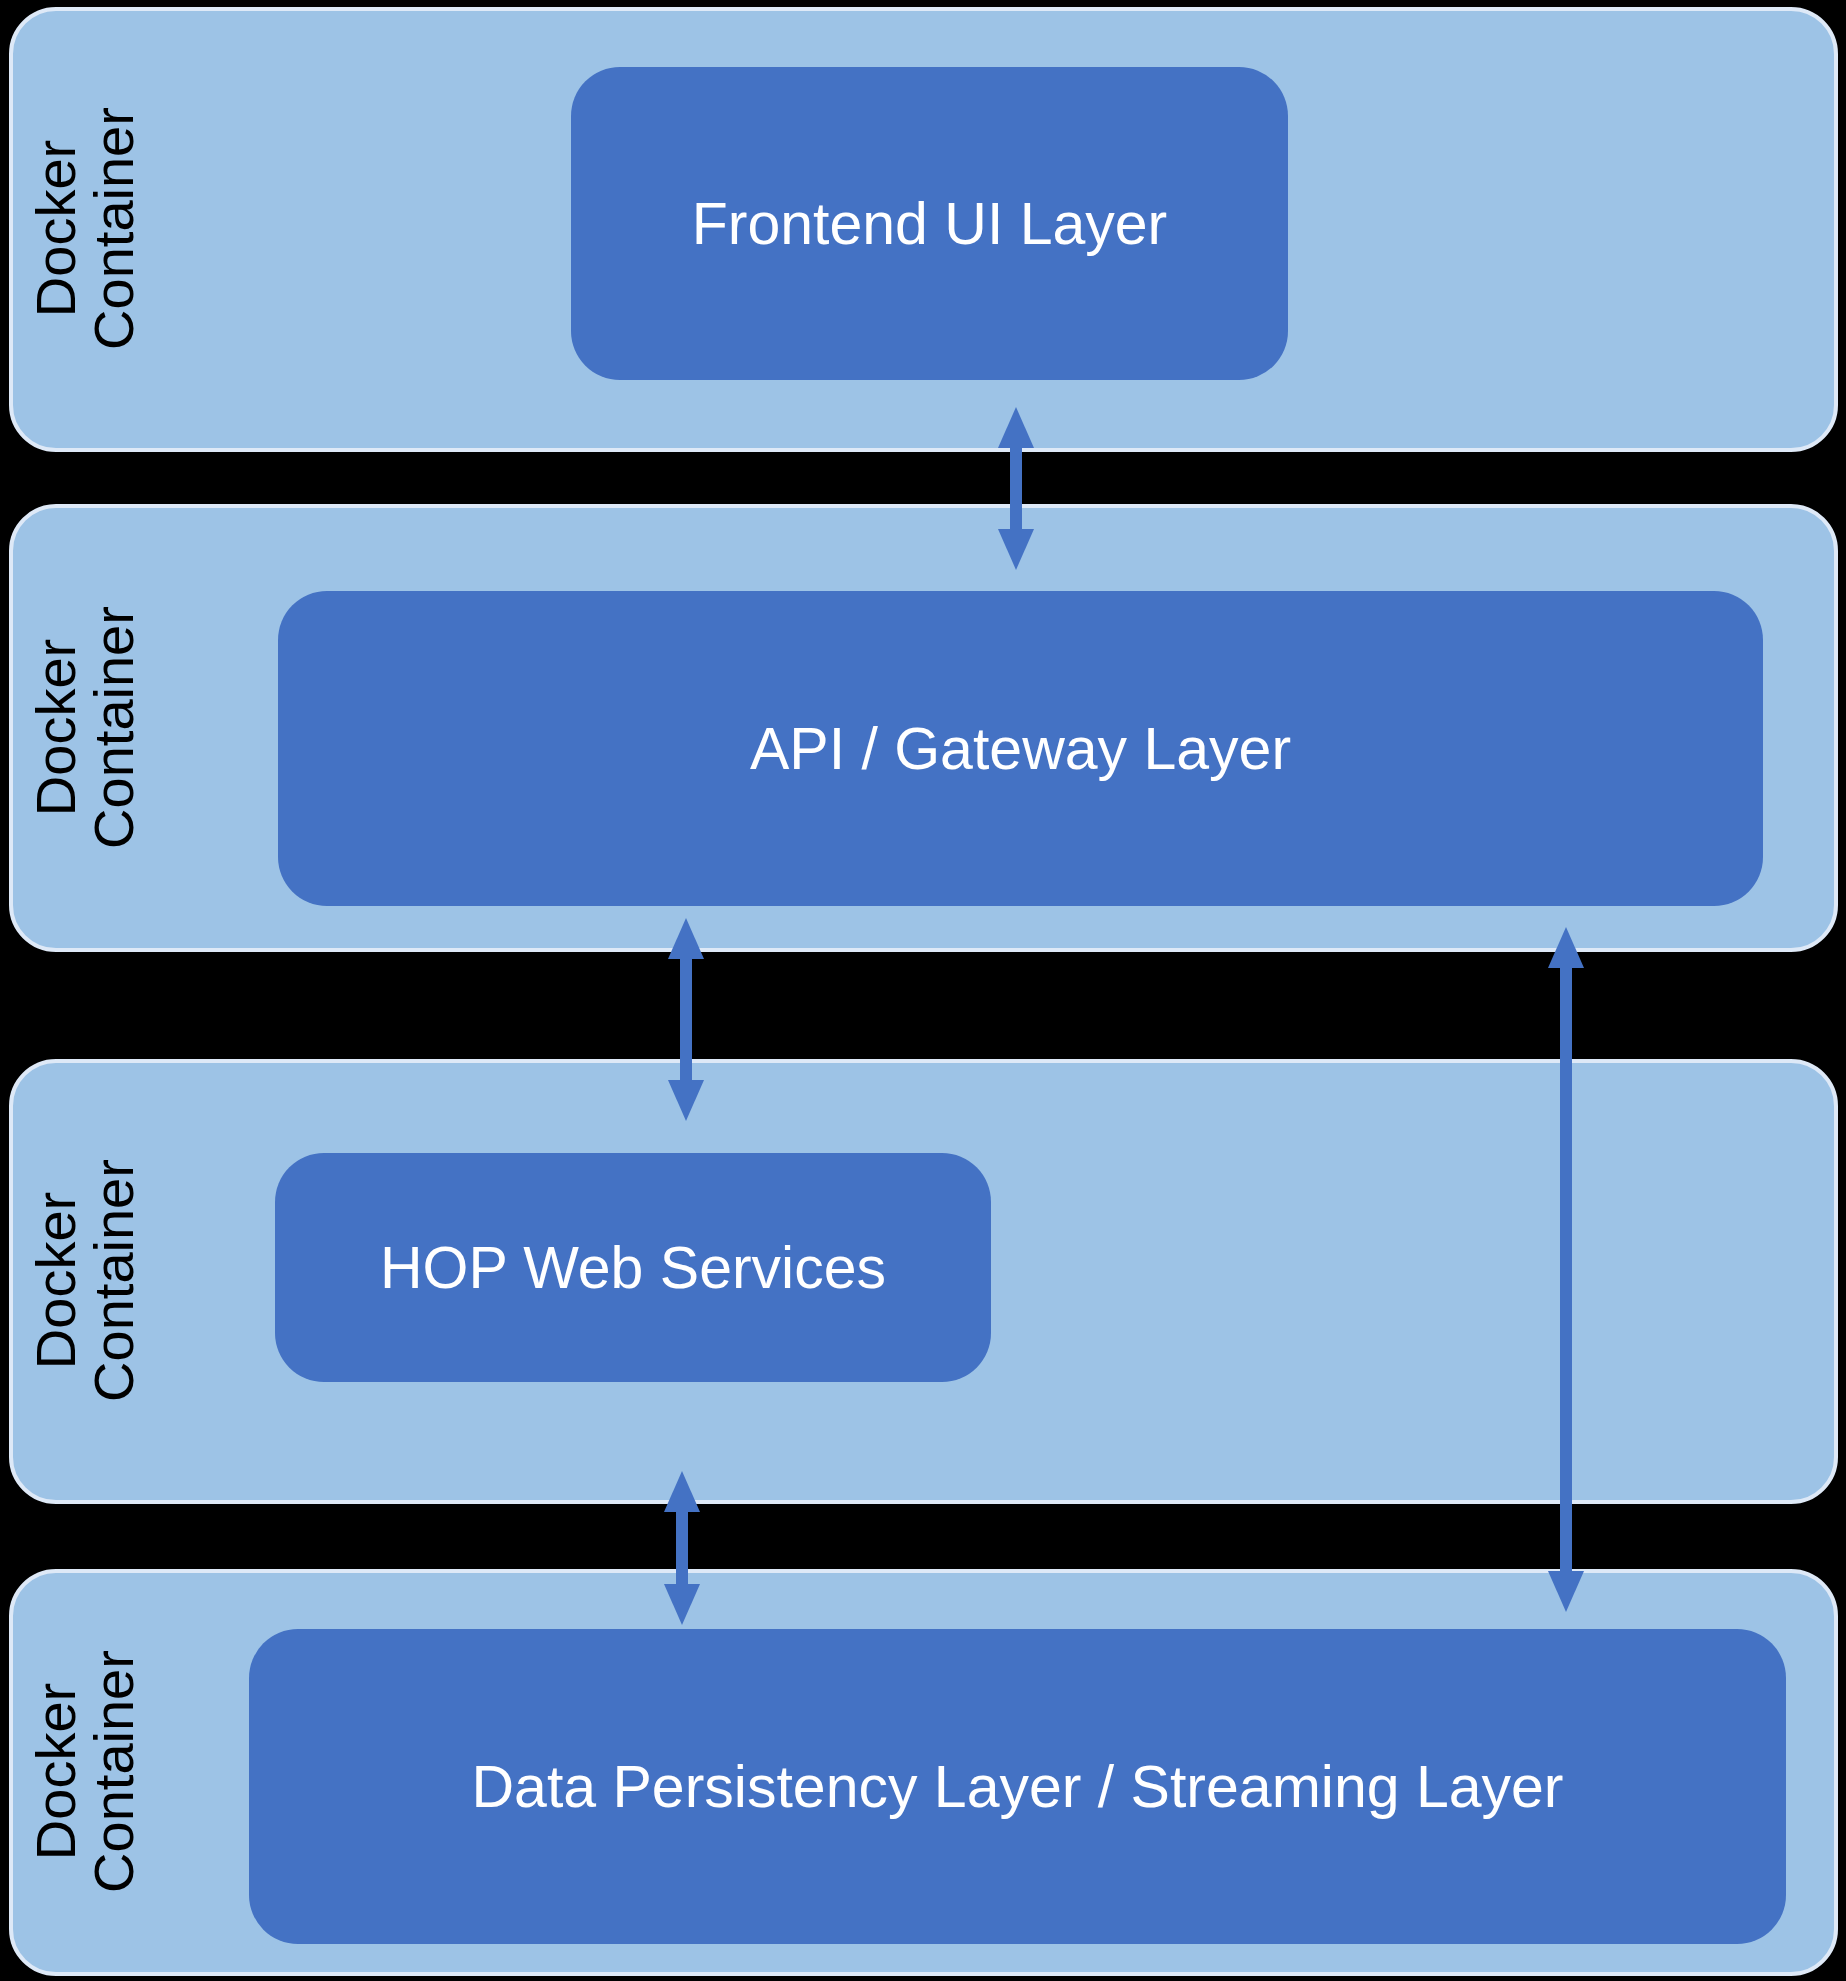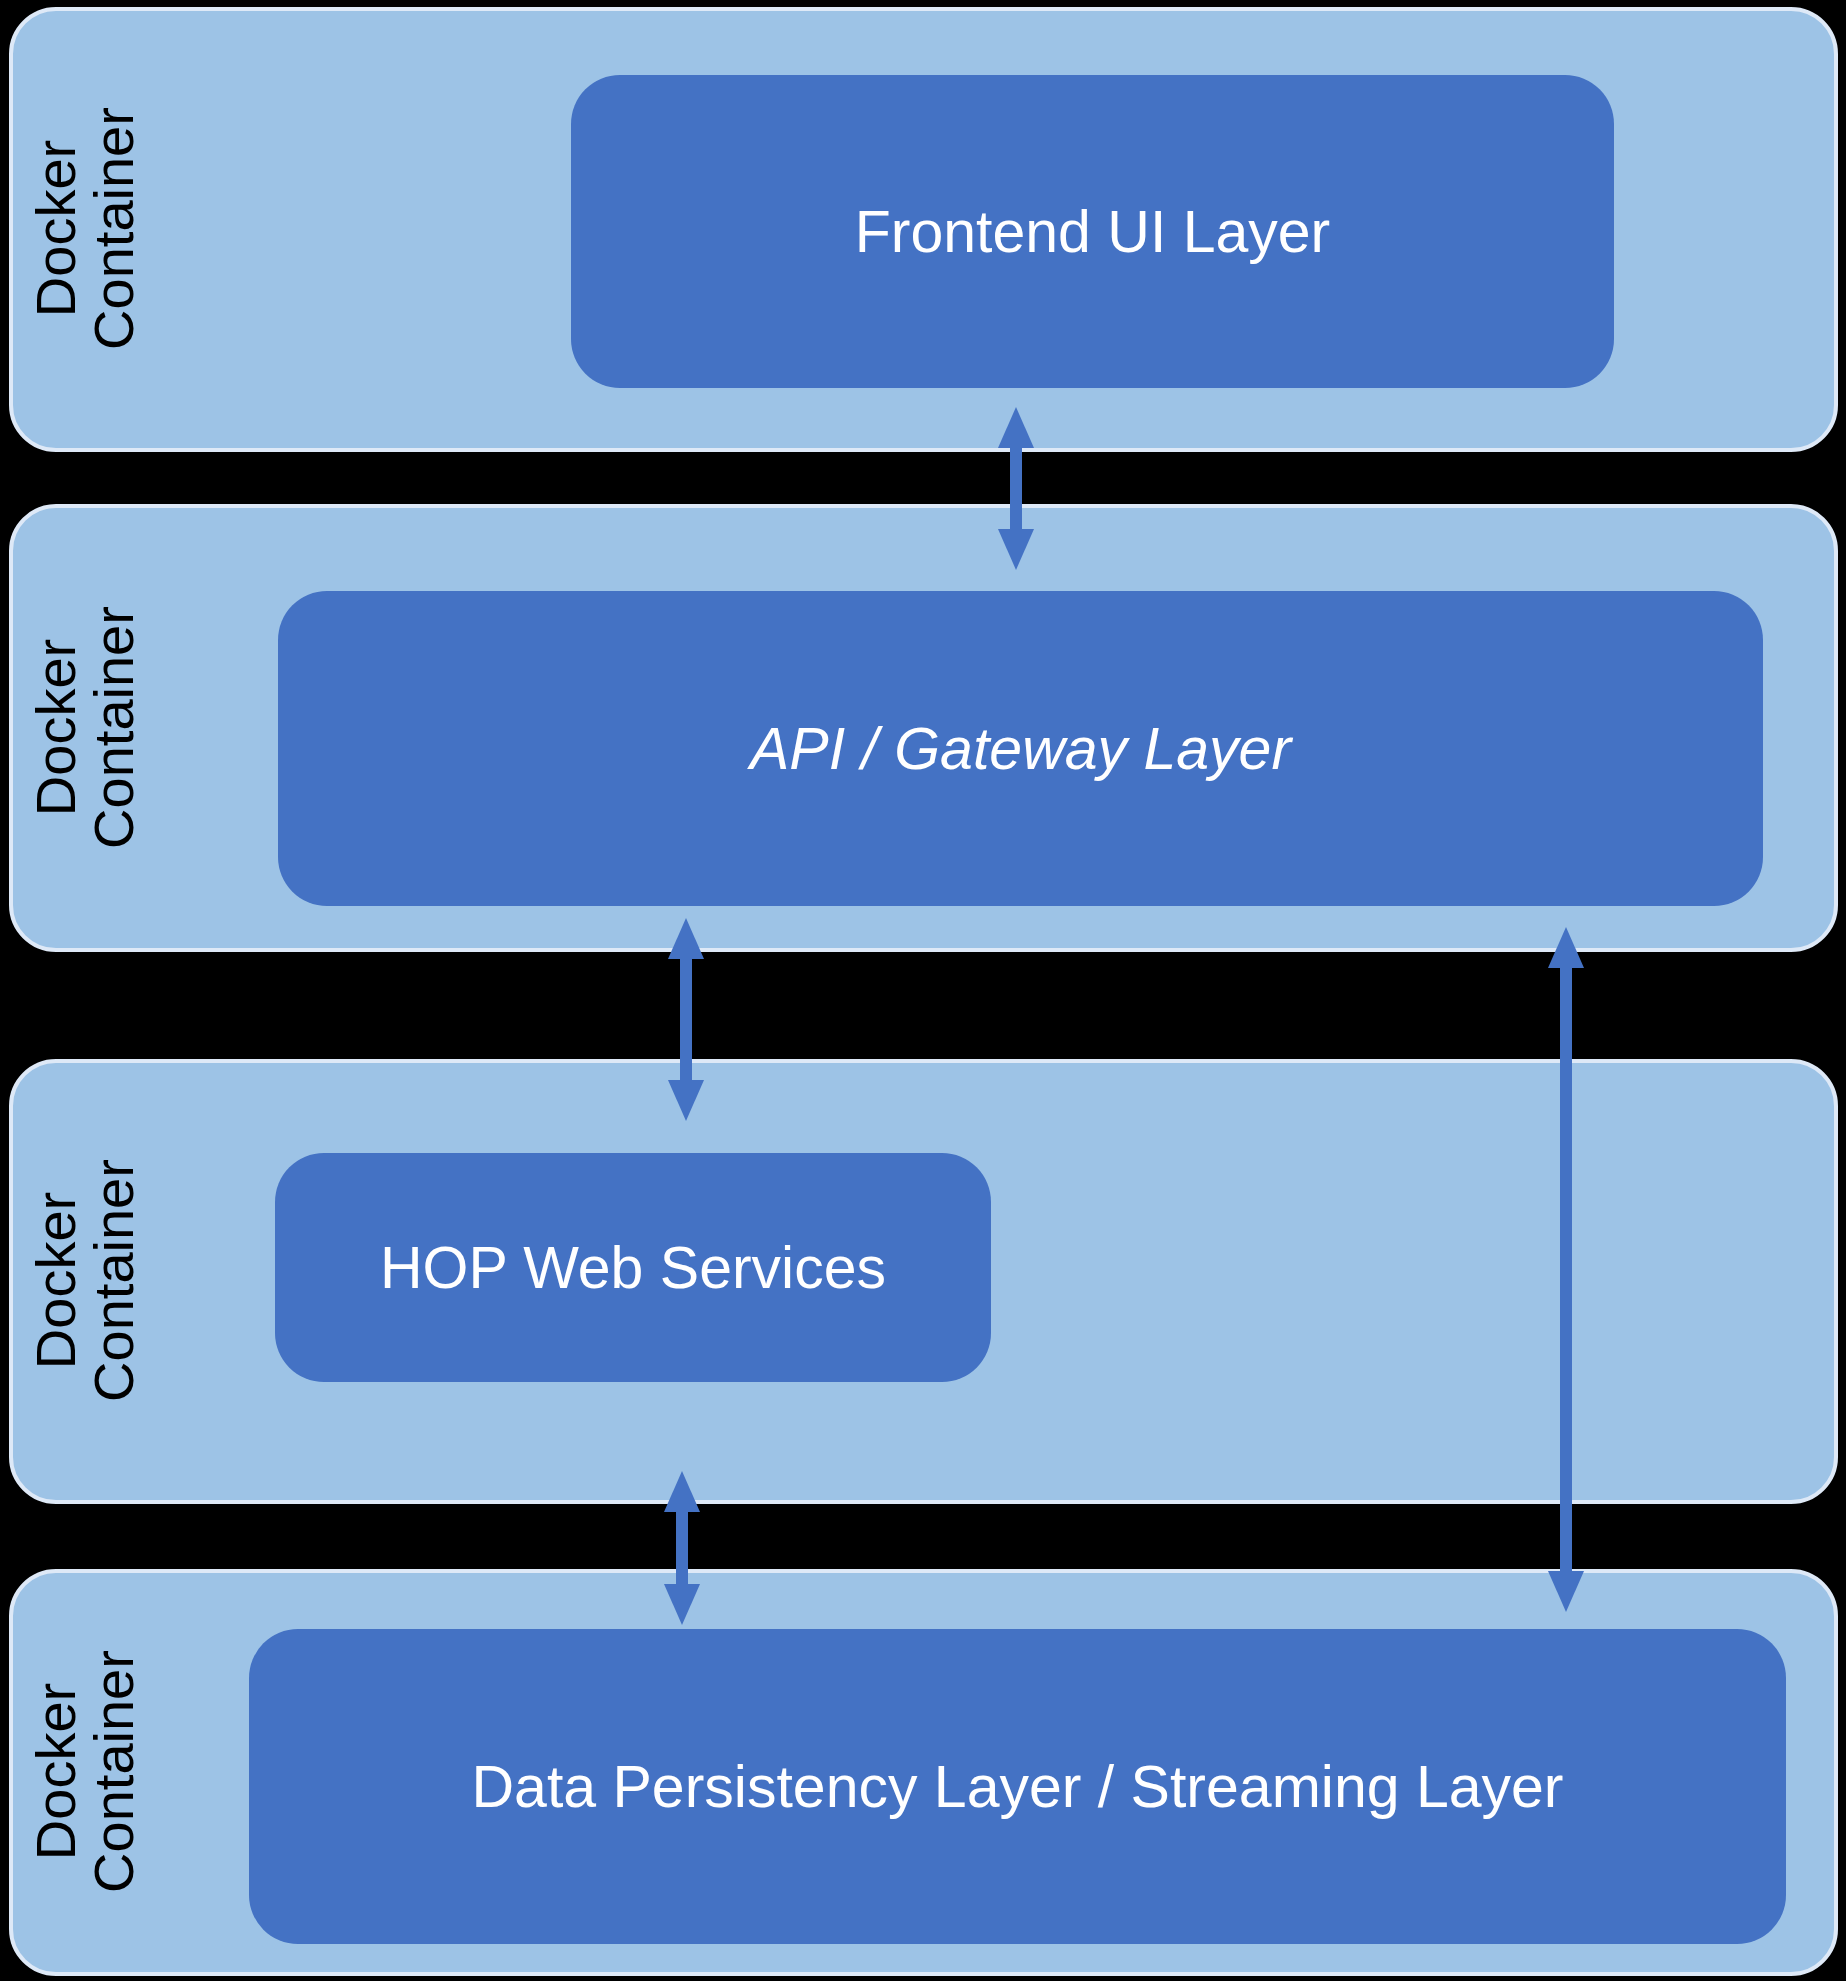"Frontend UI Layer" .b1 { margin-top: 8px -> none; width: 1043px -> 717px }
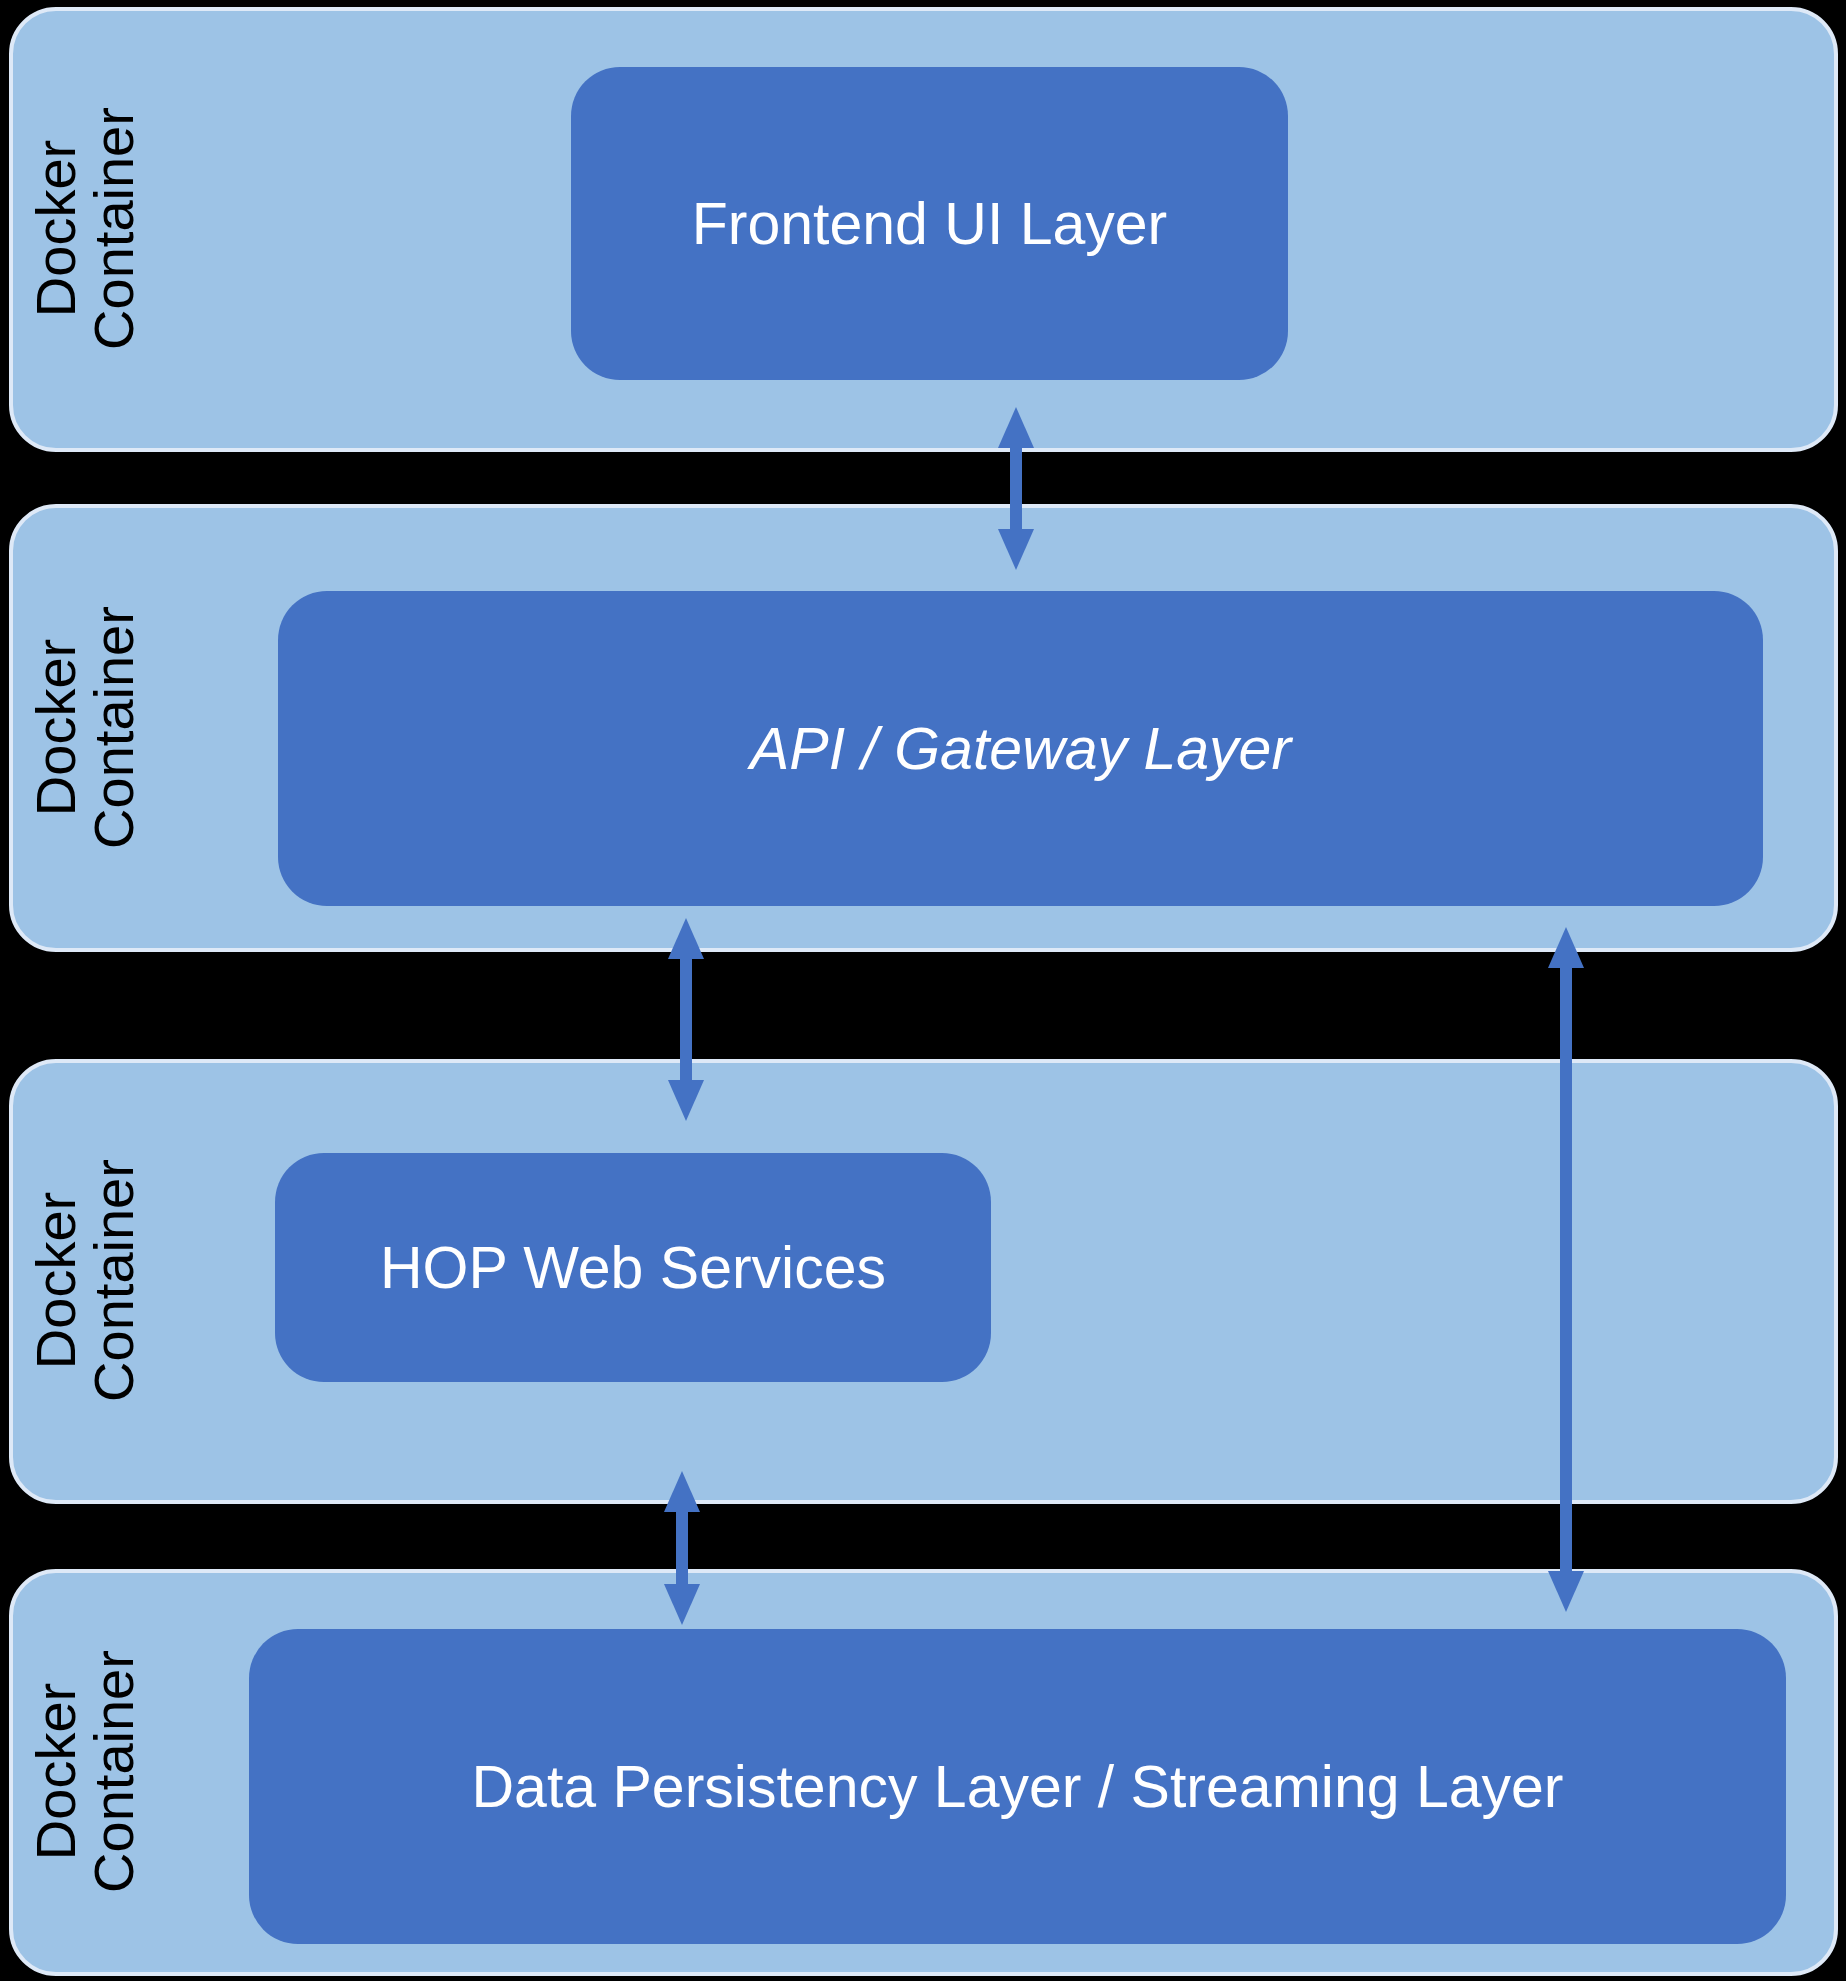"API / Gateway Layer" .b2 { font-style: italic -> none }
